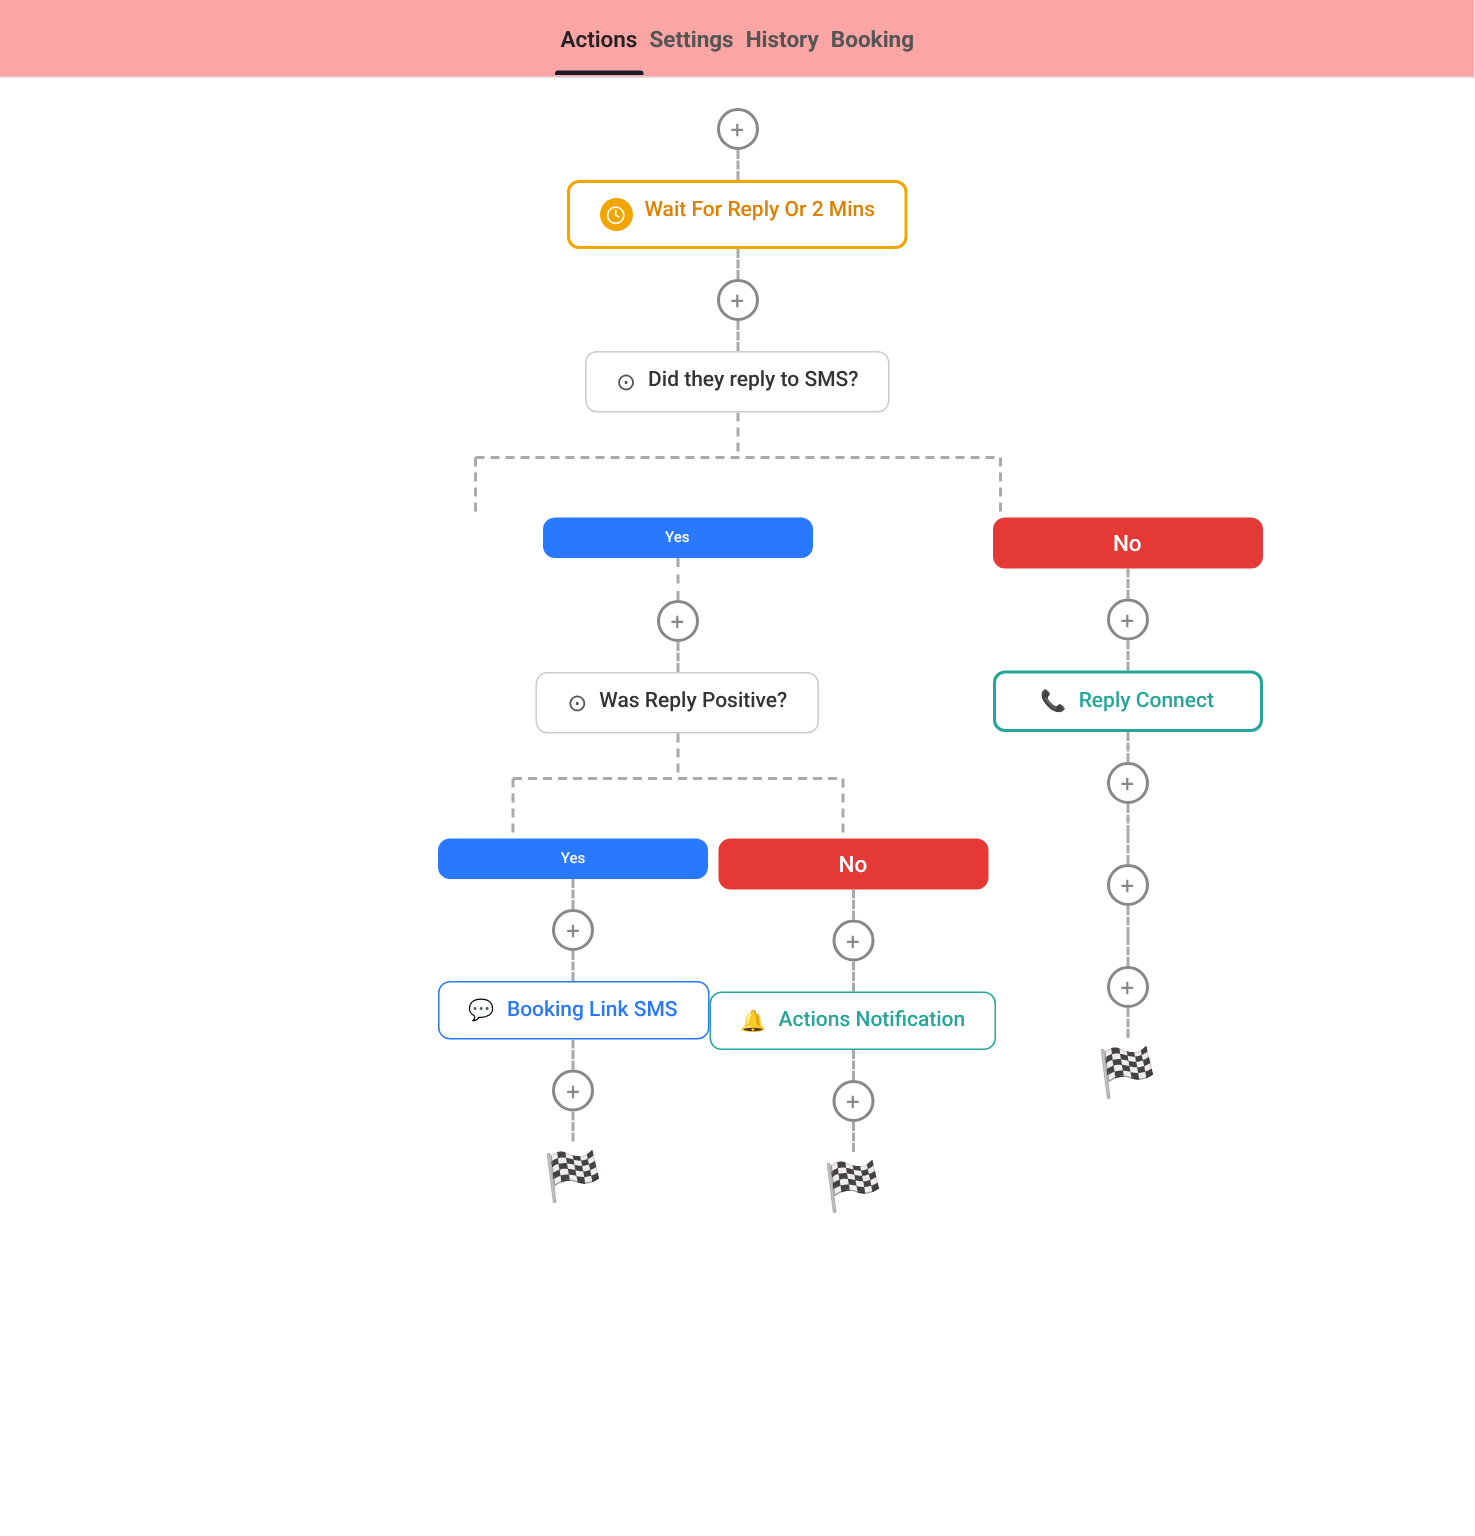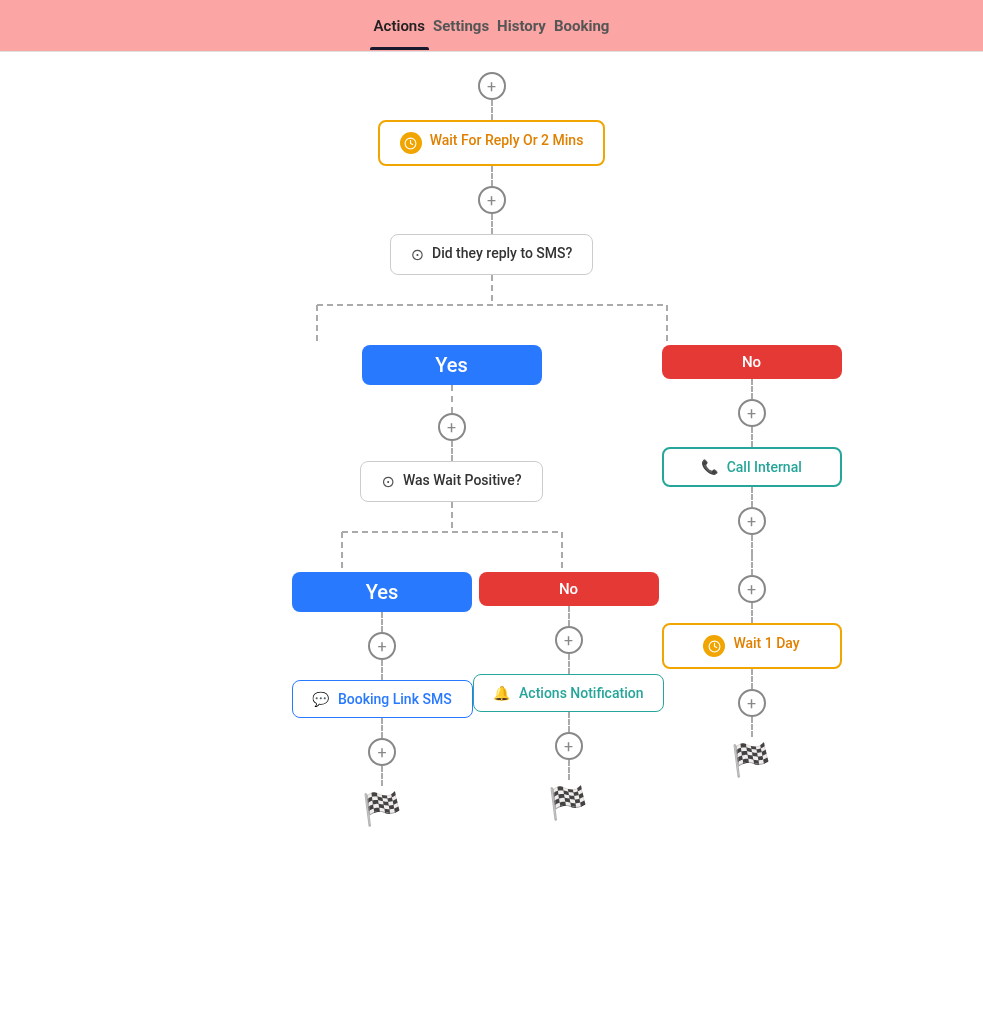"Yes" .node-yes { font-size: 20px -> 10px }
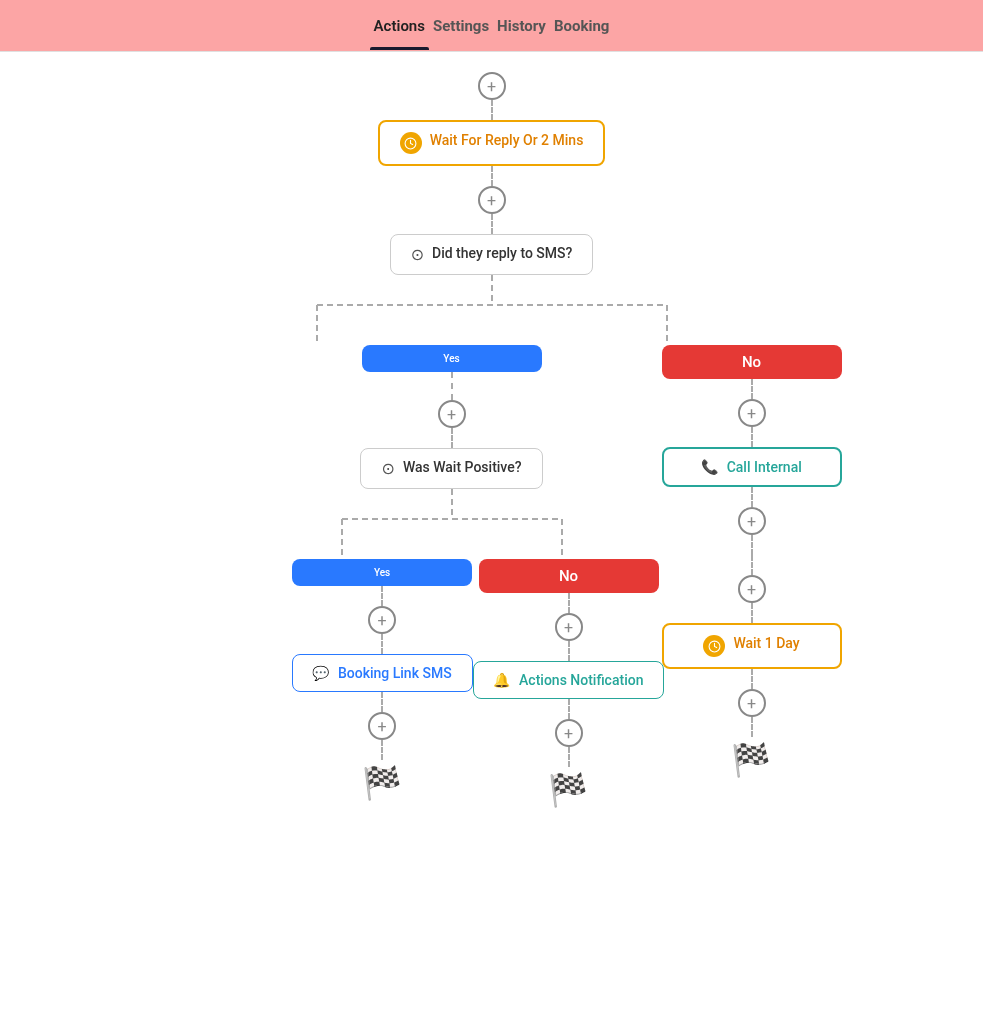"Was Wait Positive?" span { text: Wait -> Reply }
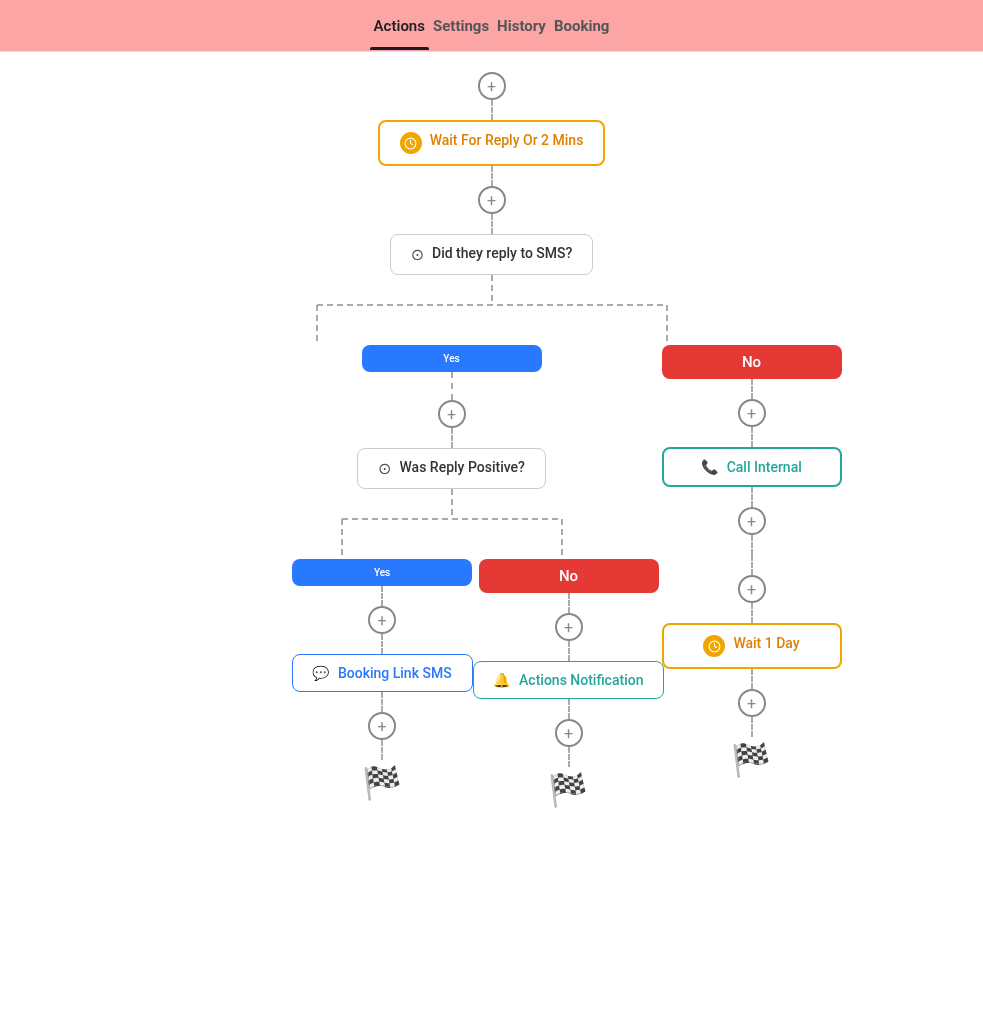"Call Internal" span { text: Call Internal -> Reply Connect }
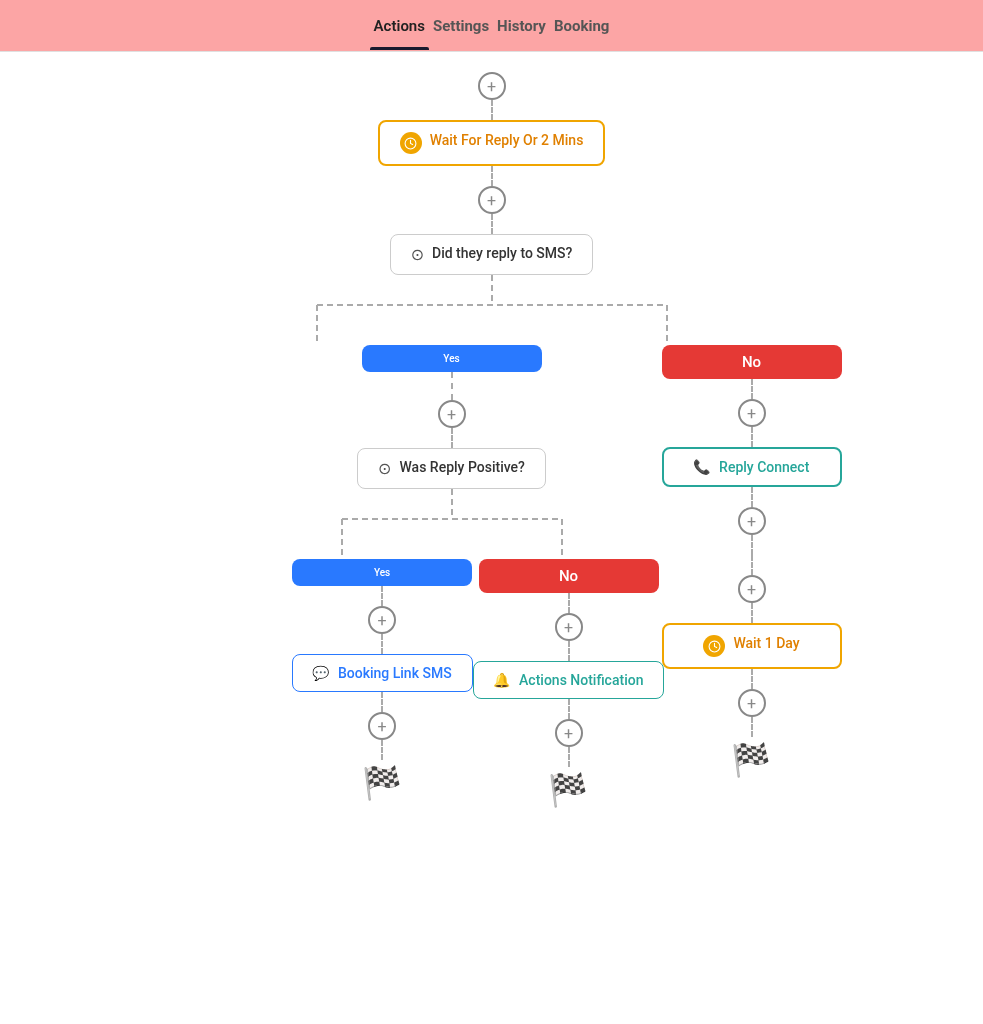"Wait 1 Day" div.node-box { html: <div> <div> <svg> <circle></circle> <polyline></polyline> </svg> </div> <span>Wait 1 Day</span> </div> -> none }
